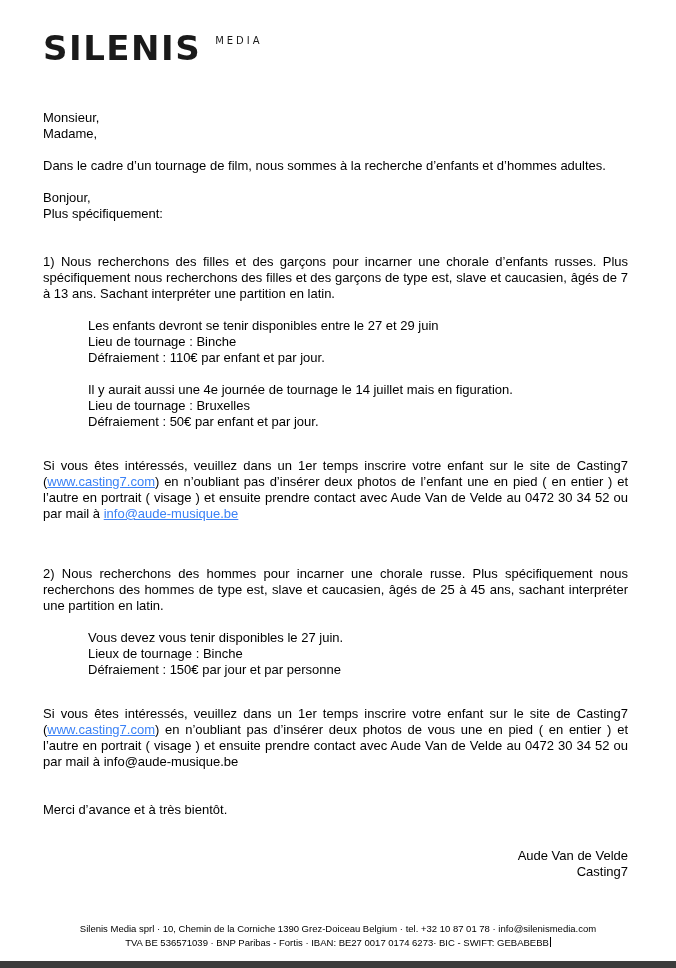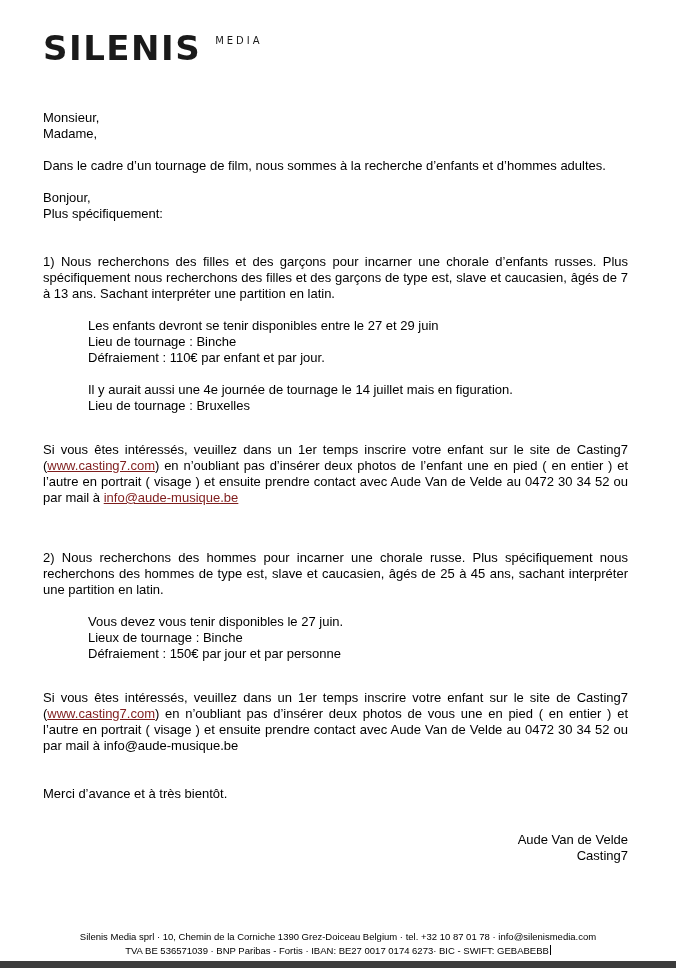"Défraiement : 50€ par enfant" div.ln { html: none -> <div>Défraiement : 50€ par enfant et par jour.</div> }
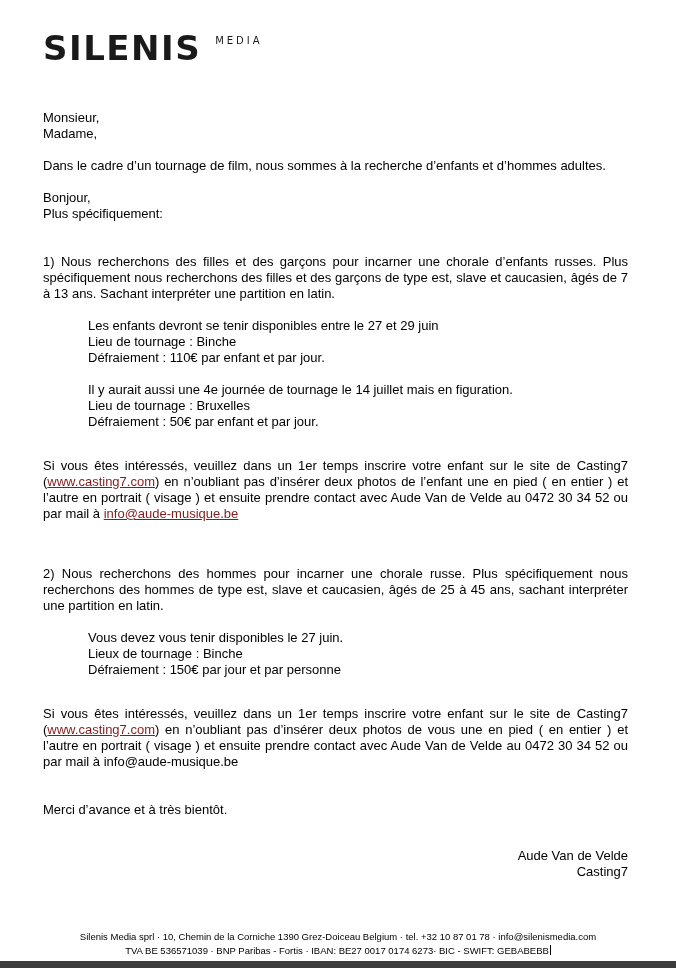"www.casting7.com" a.link { color: #7f1d1d -> #3b82f6 }
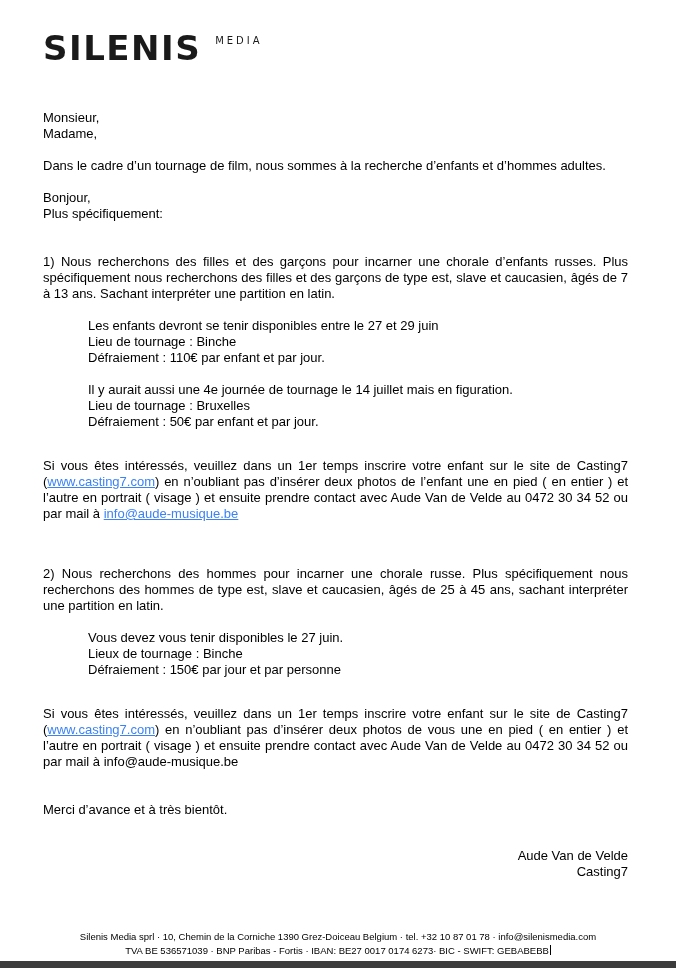"Silenis Media sprl · 10," .footer { bottom: 10px -> 18px }
